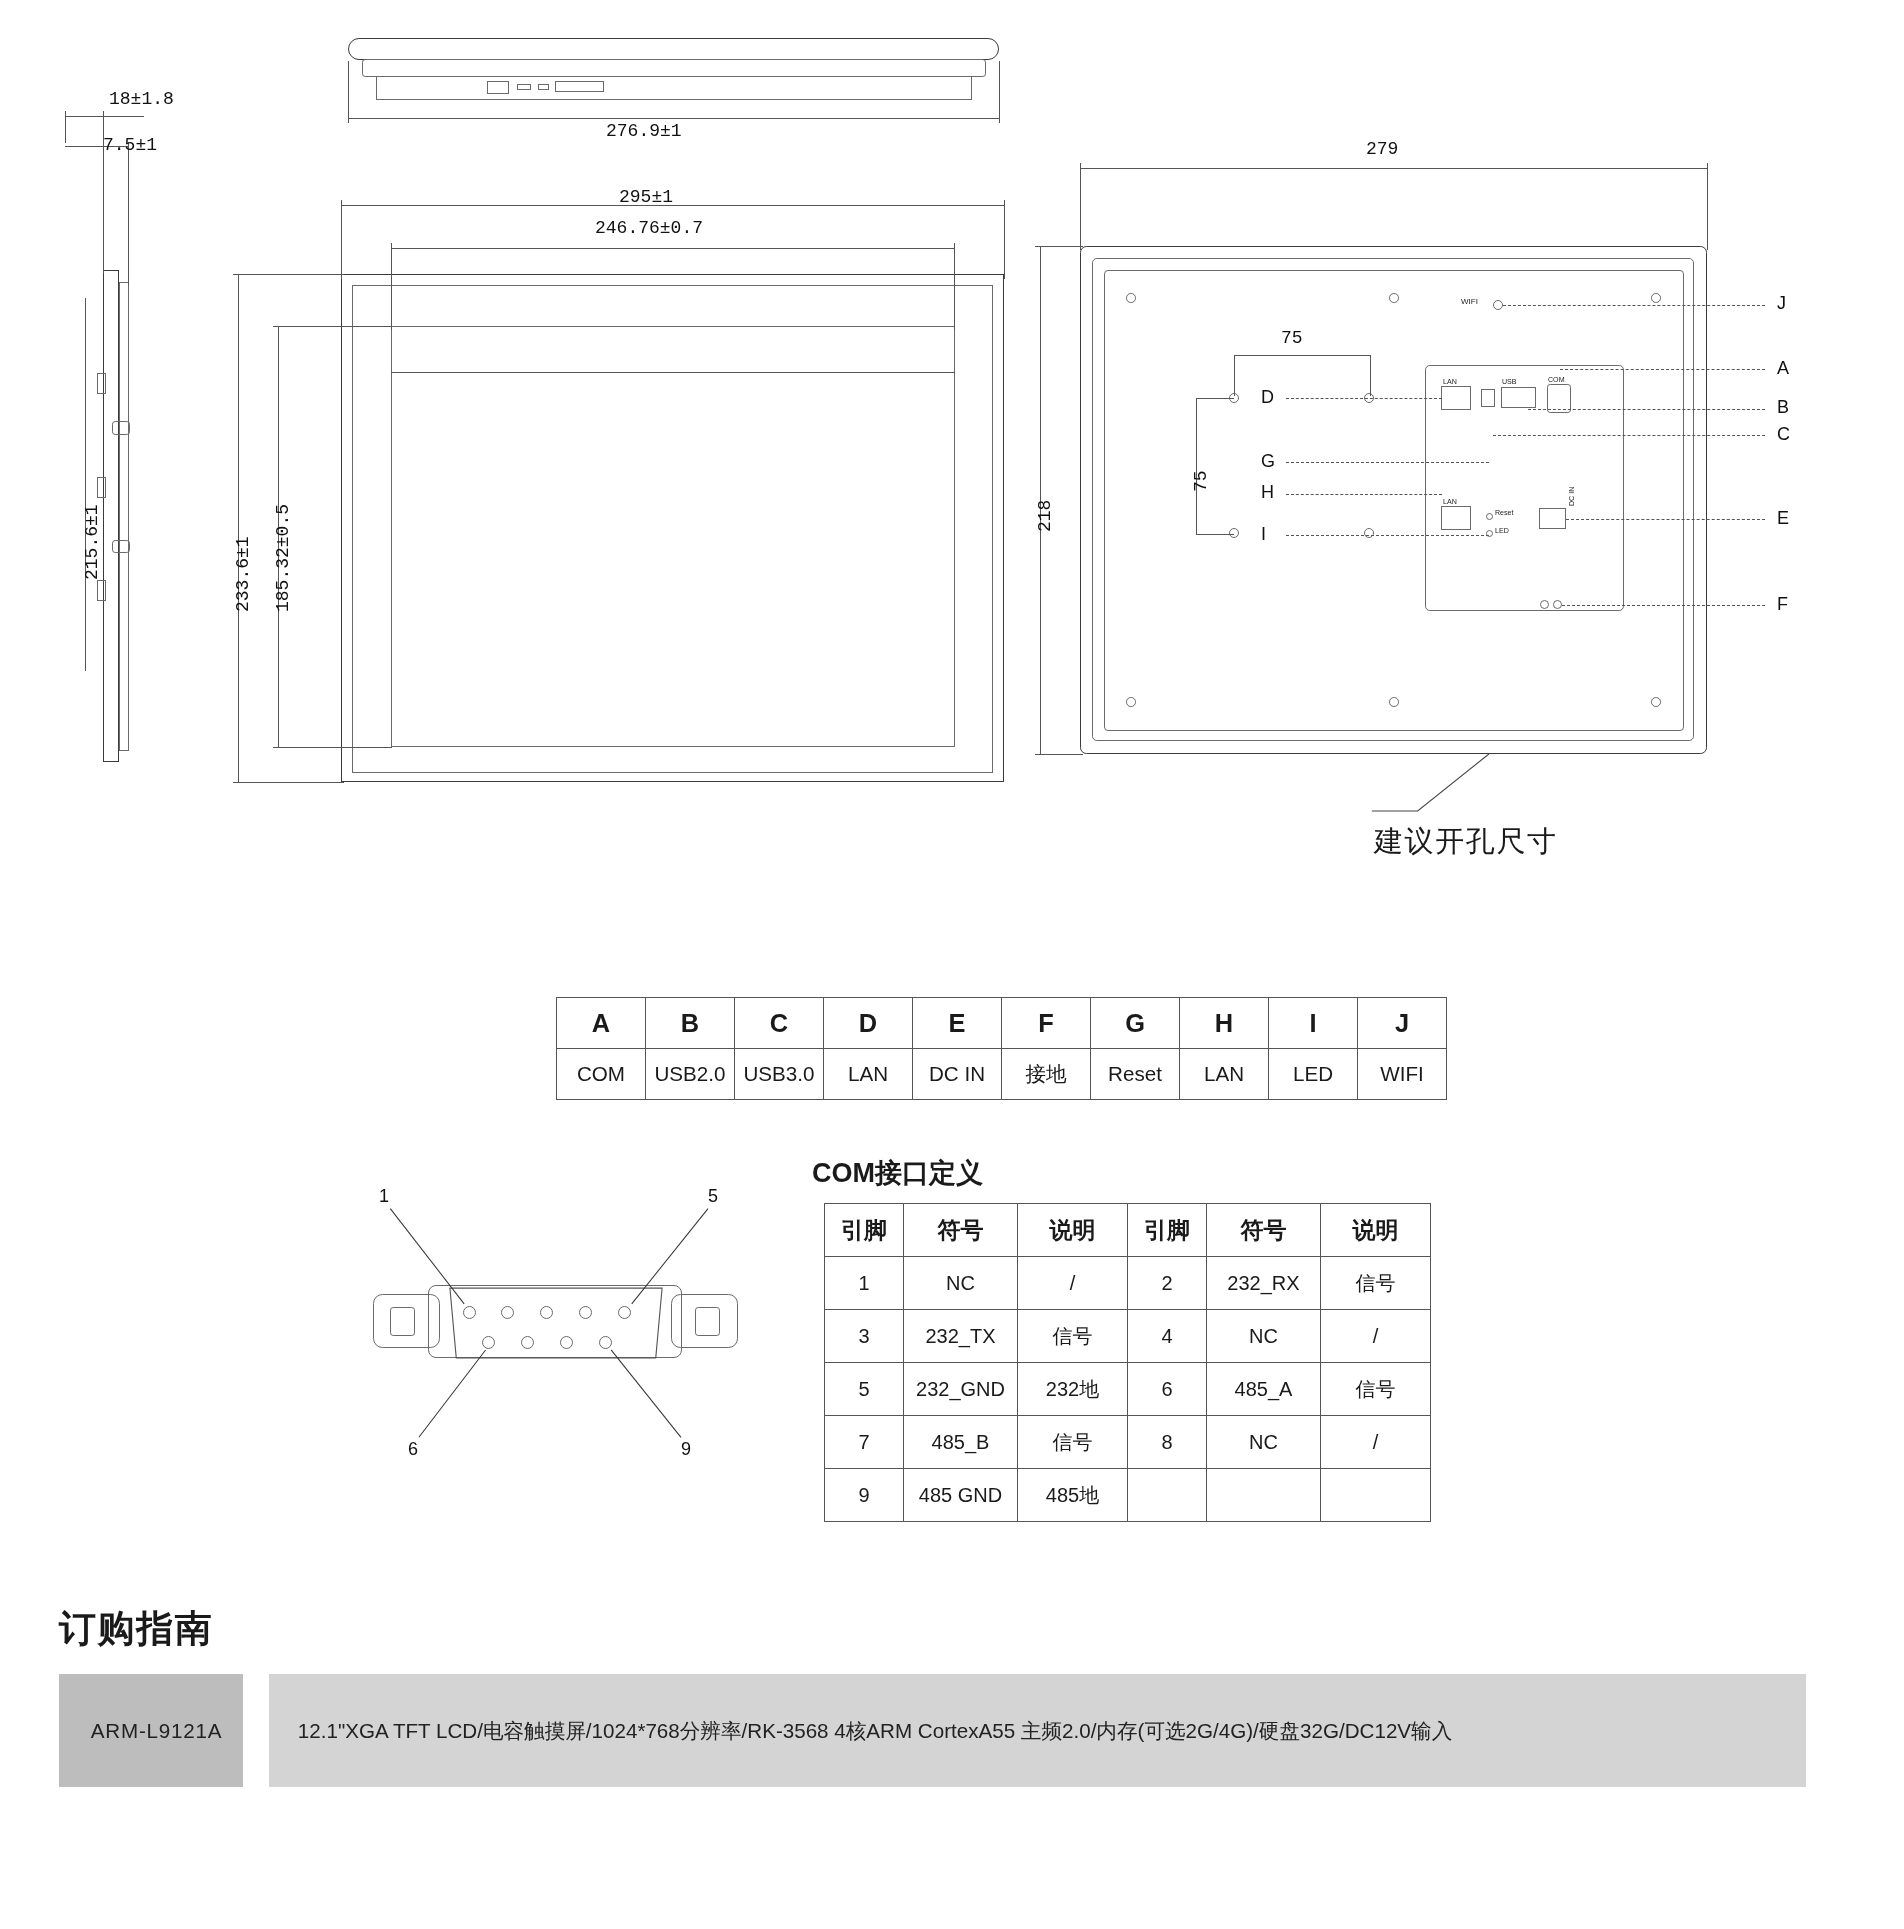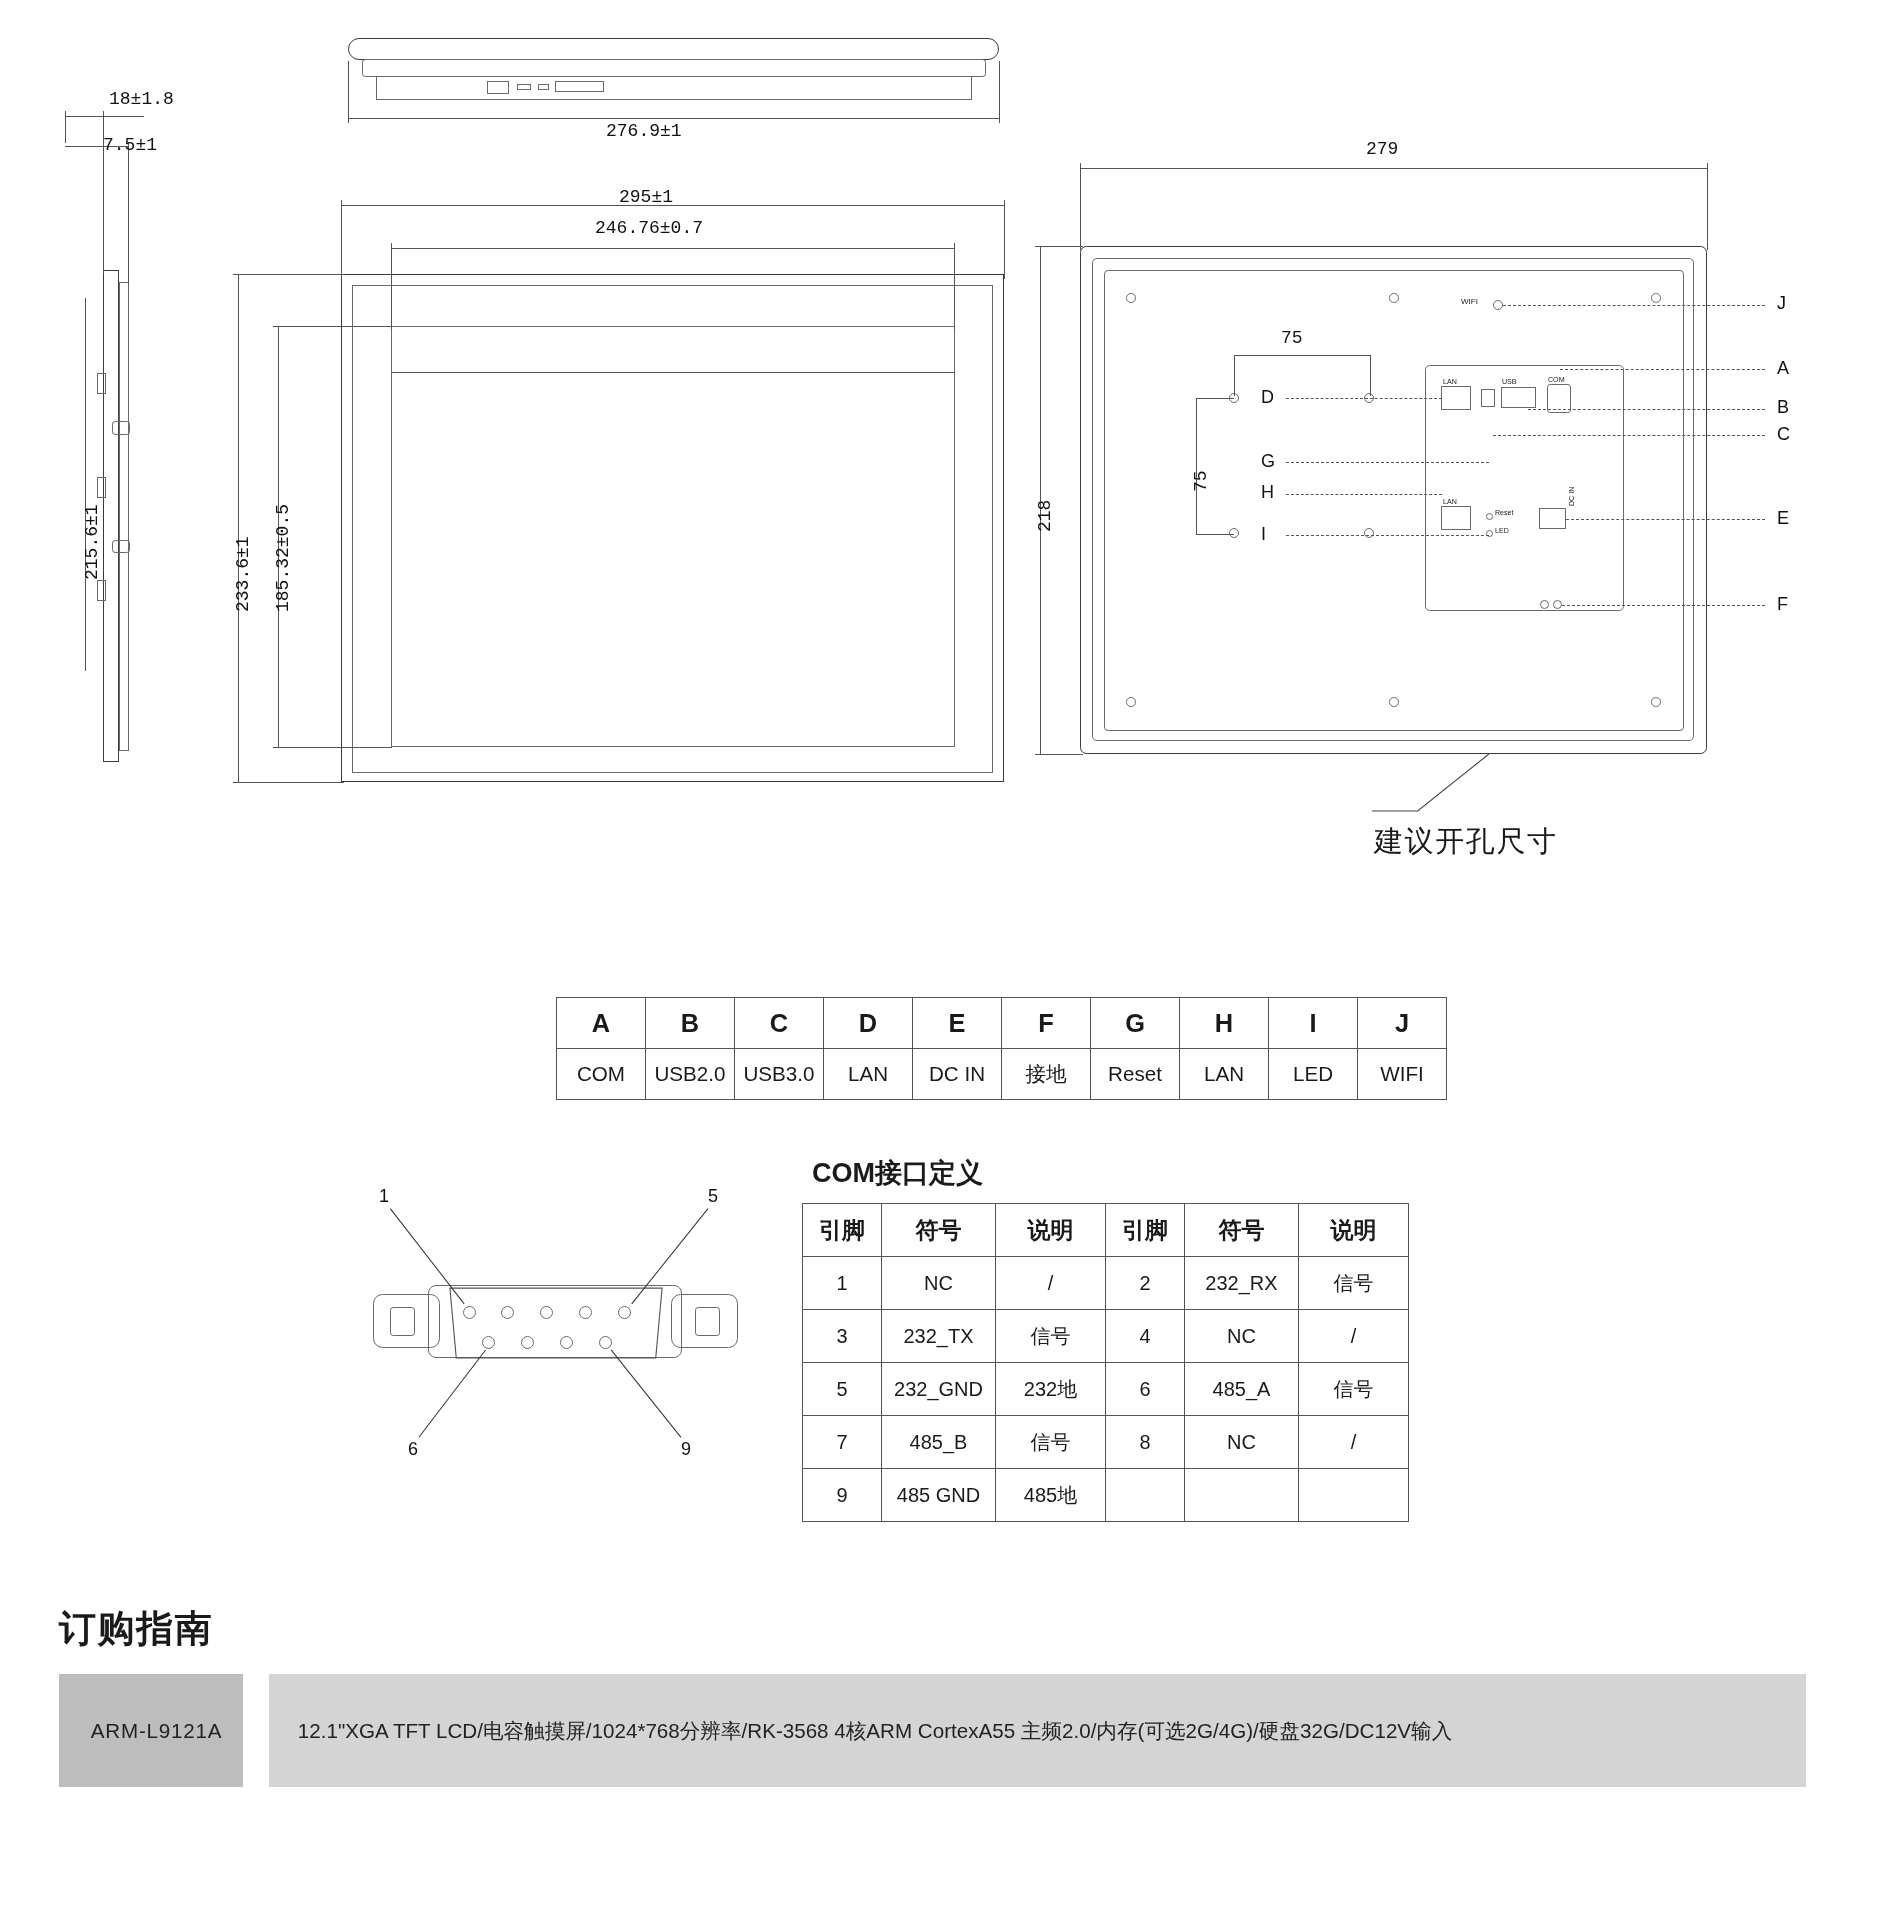"引脚" div.abs { left: 802px -> 824px }
